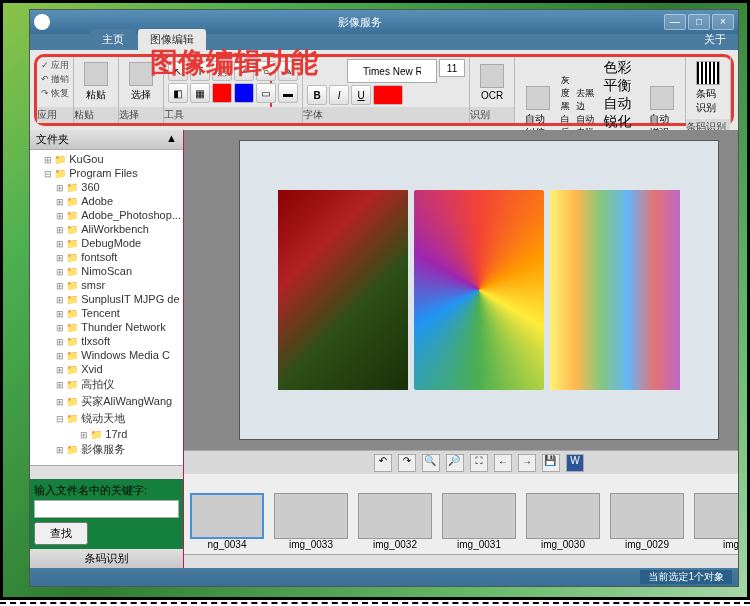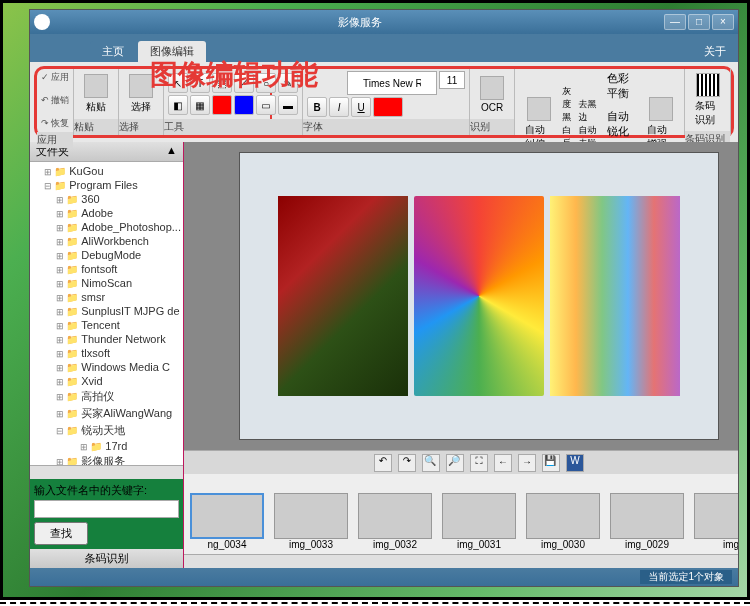"主页" .menubar { height: 28px -> 16px }
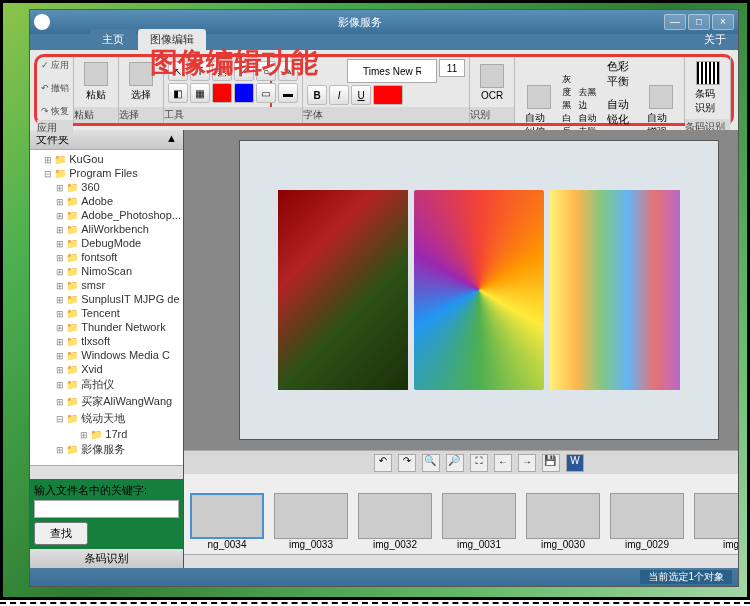"✓ 应用" .apply-col { gap: 10px -> 1px }
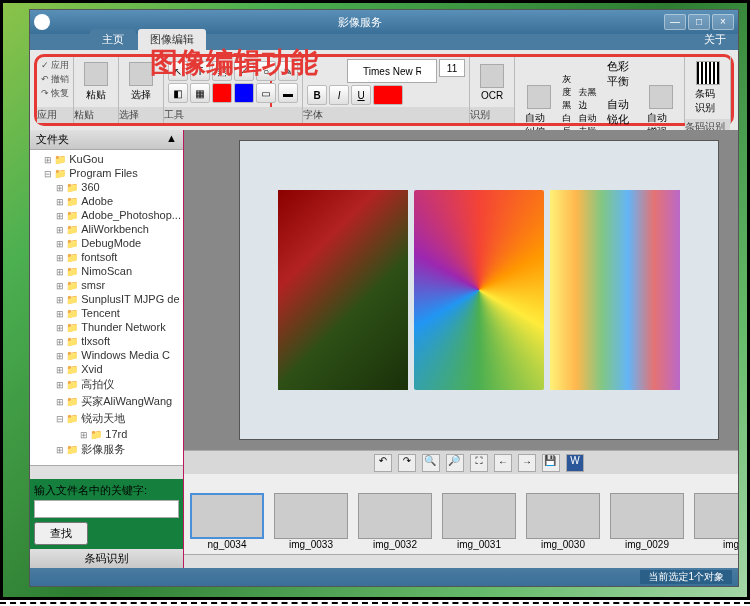"色彩平衡" div.toolcol { font-size: 11px -> 14px; gap: 8px -> 0 }
